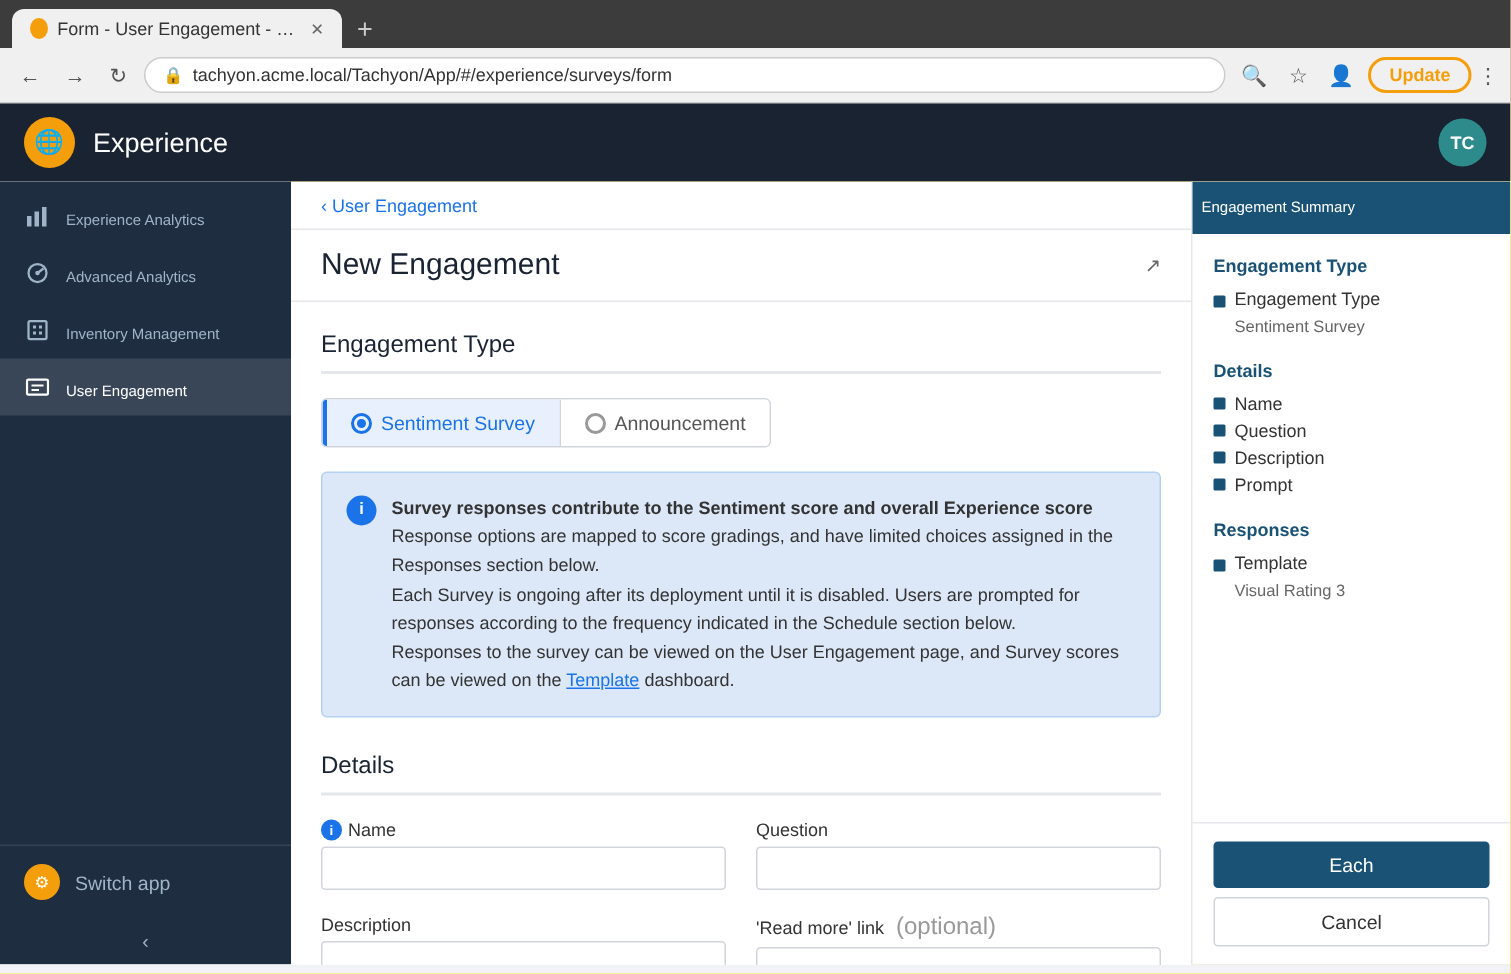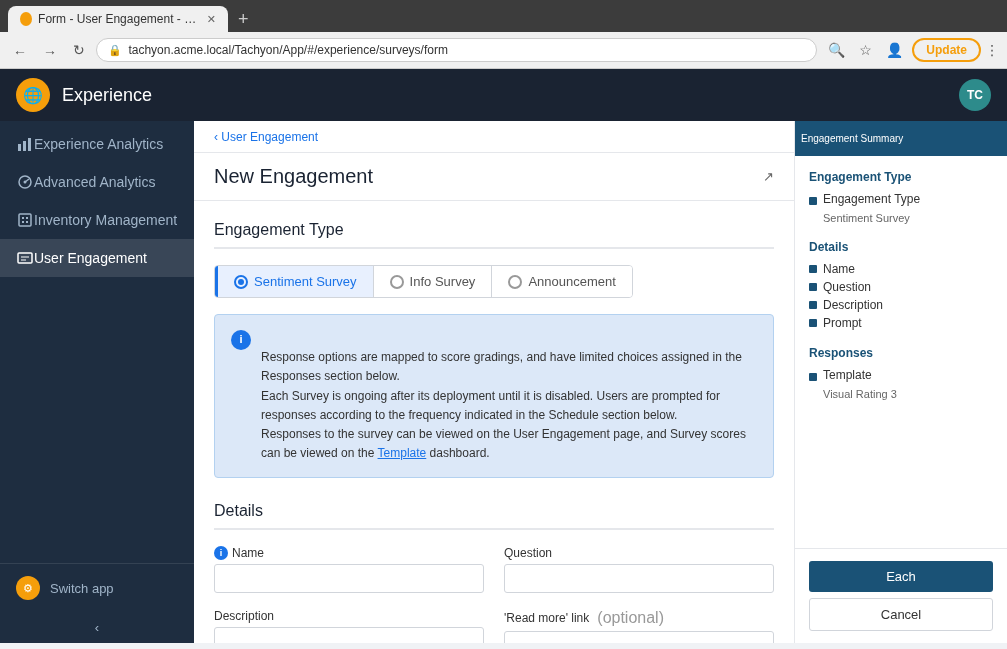"Experience Analytics" .sidebar-item { align-items: center -> flex-end; font-size: 14px -> 10px; gap: none -> 10px }
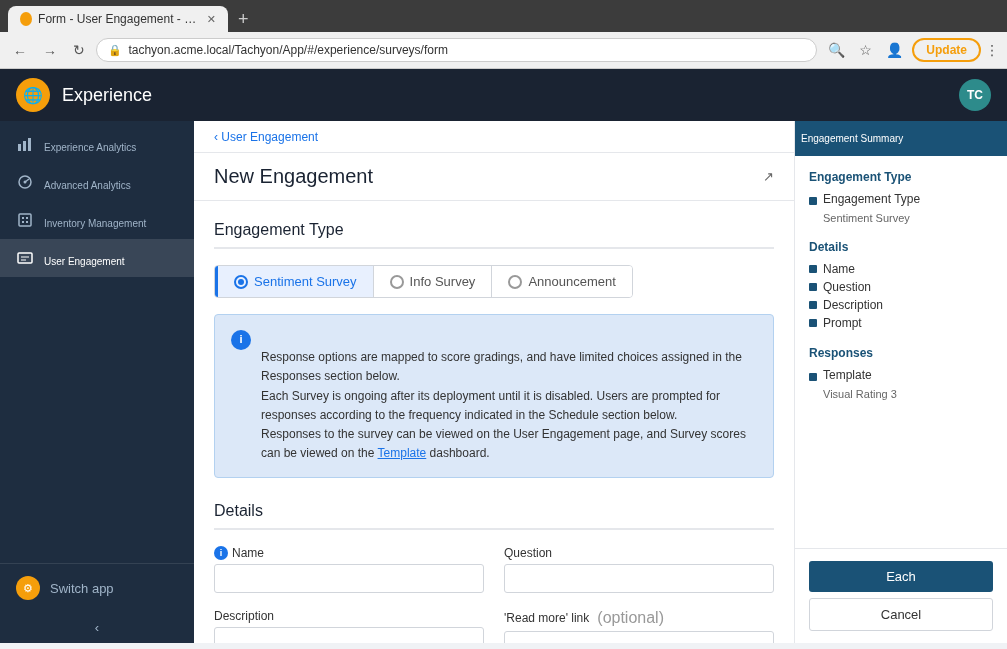"Info Survey" div.radio-tab { html: <div> <div></div> <span>Info Survey</span> </div> -> none }
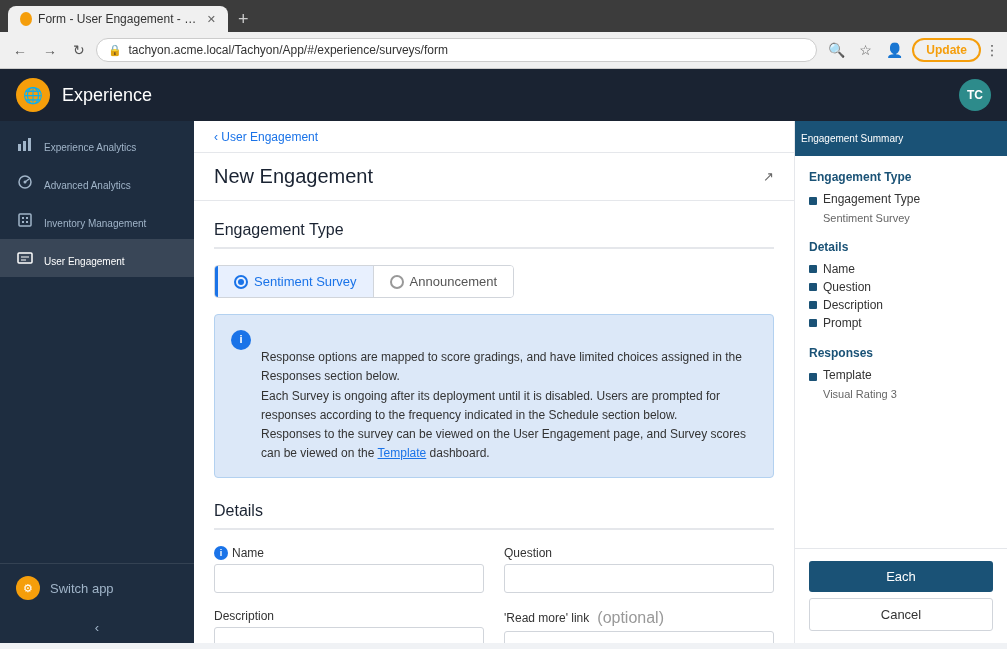"Survey responses contribute to the" strong { html: none -> <strong>Survey responses contribute to the Sentiment score and overall Experience score</strong> }
